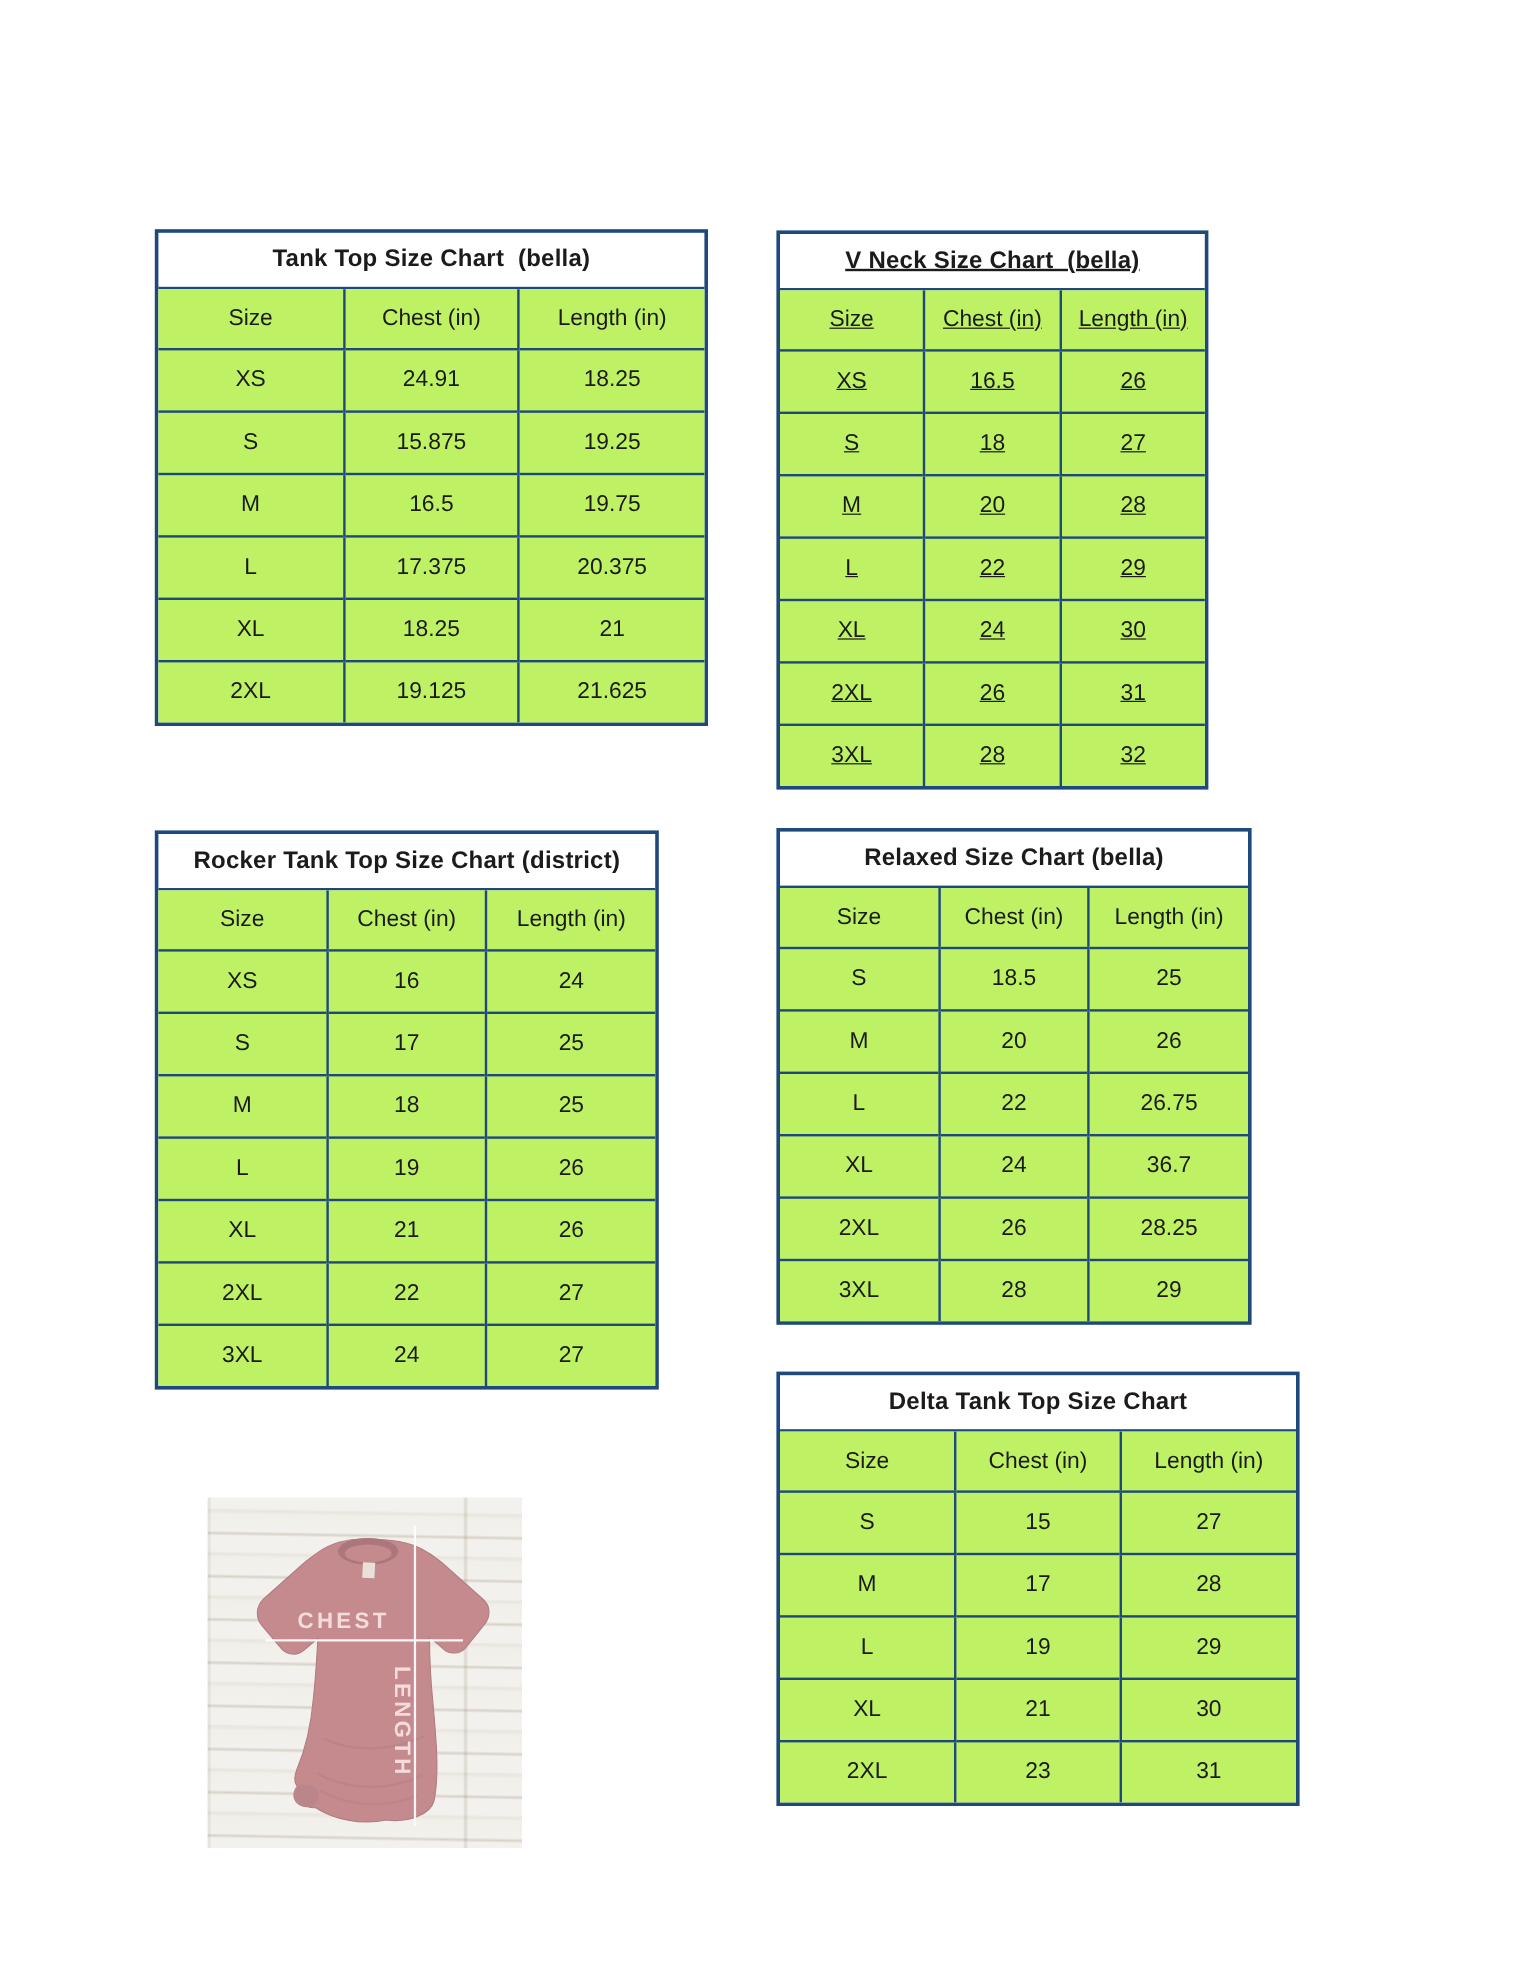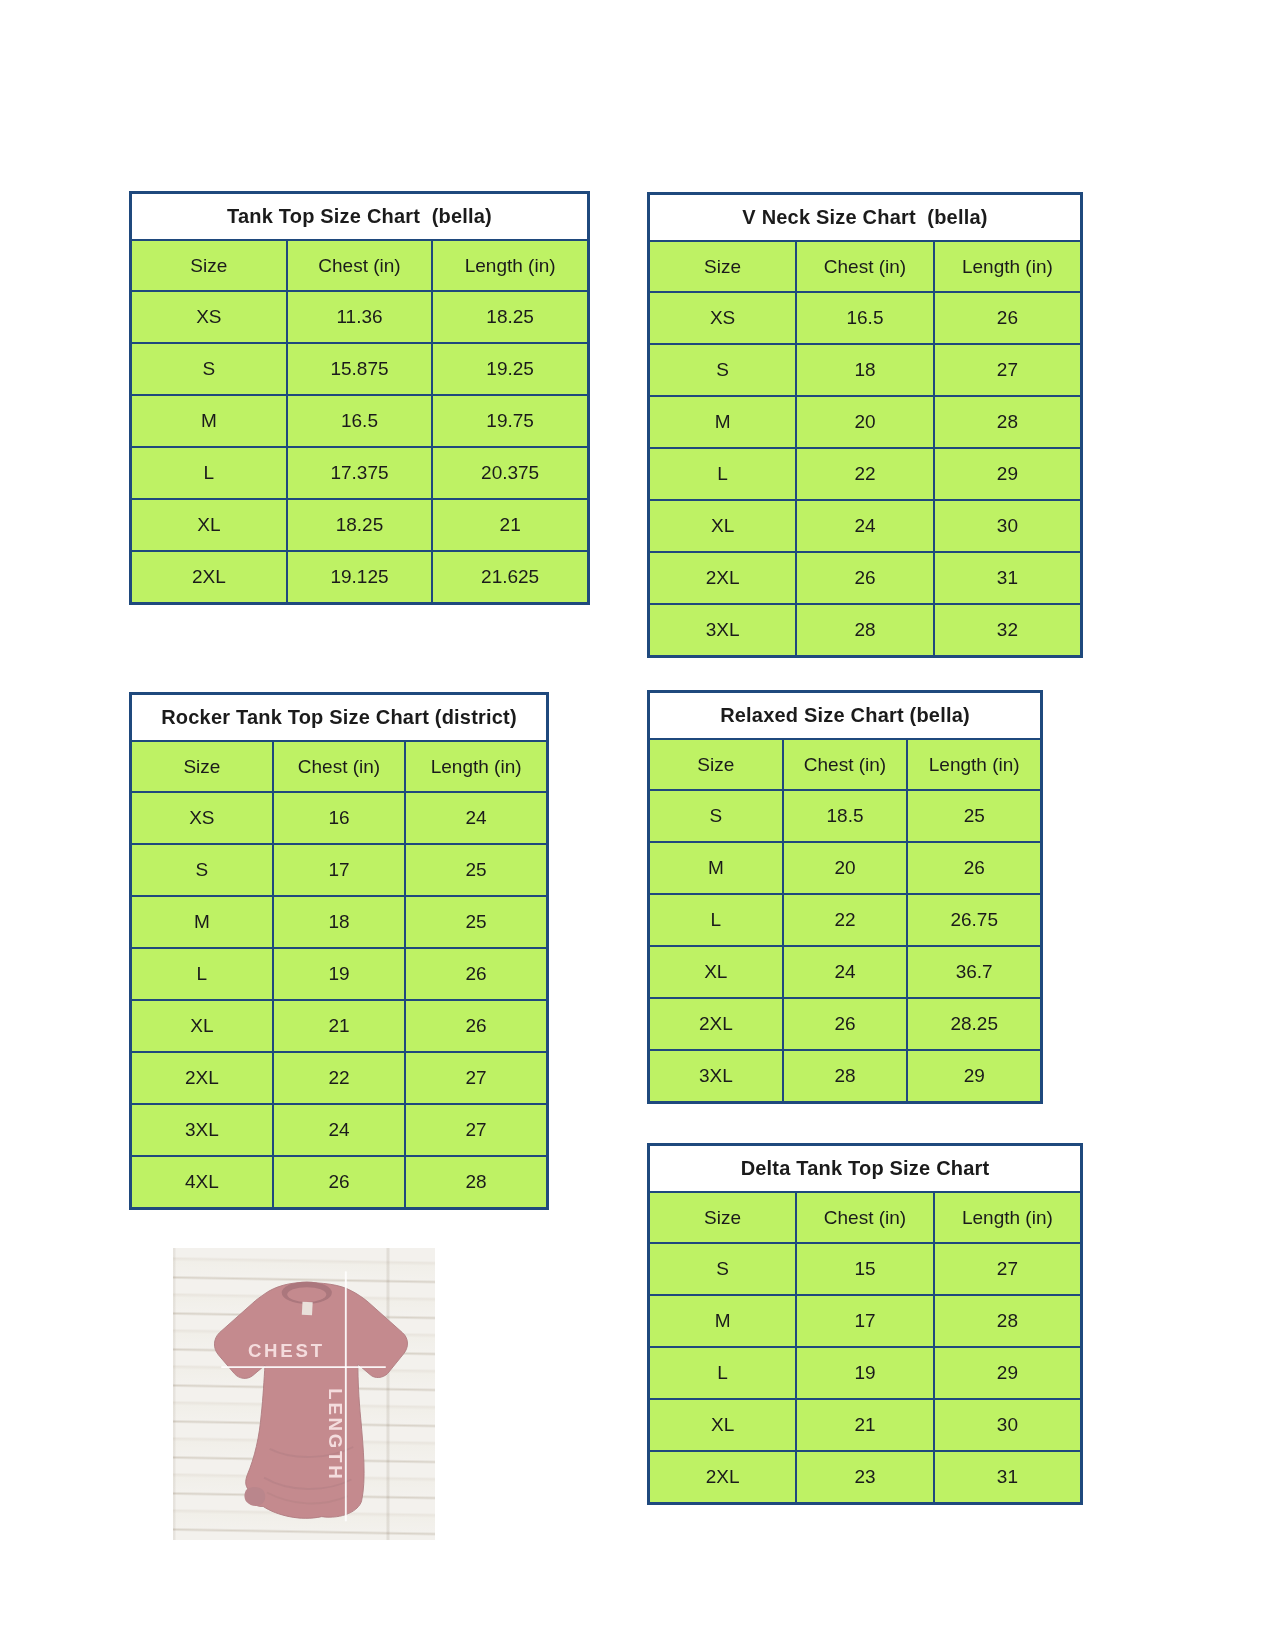"V Neck Size Chart (bella)" #tbl-vneck { text-decoration: none -> underline; width: 436px -> 360px }
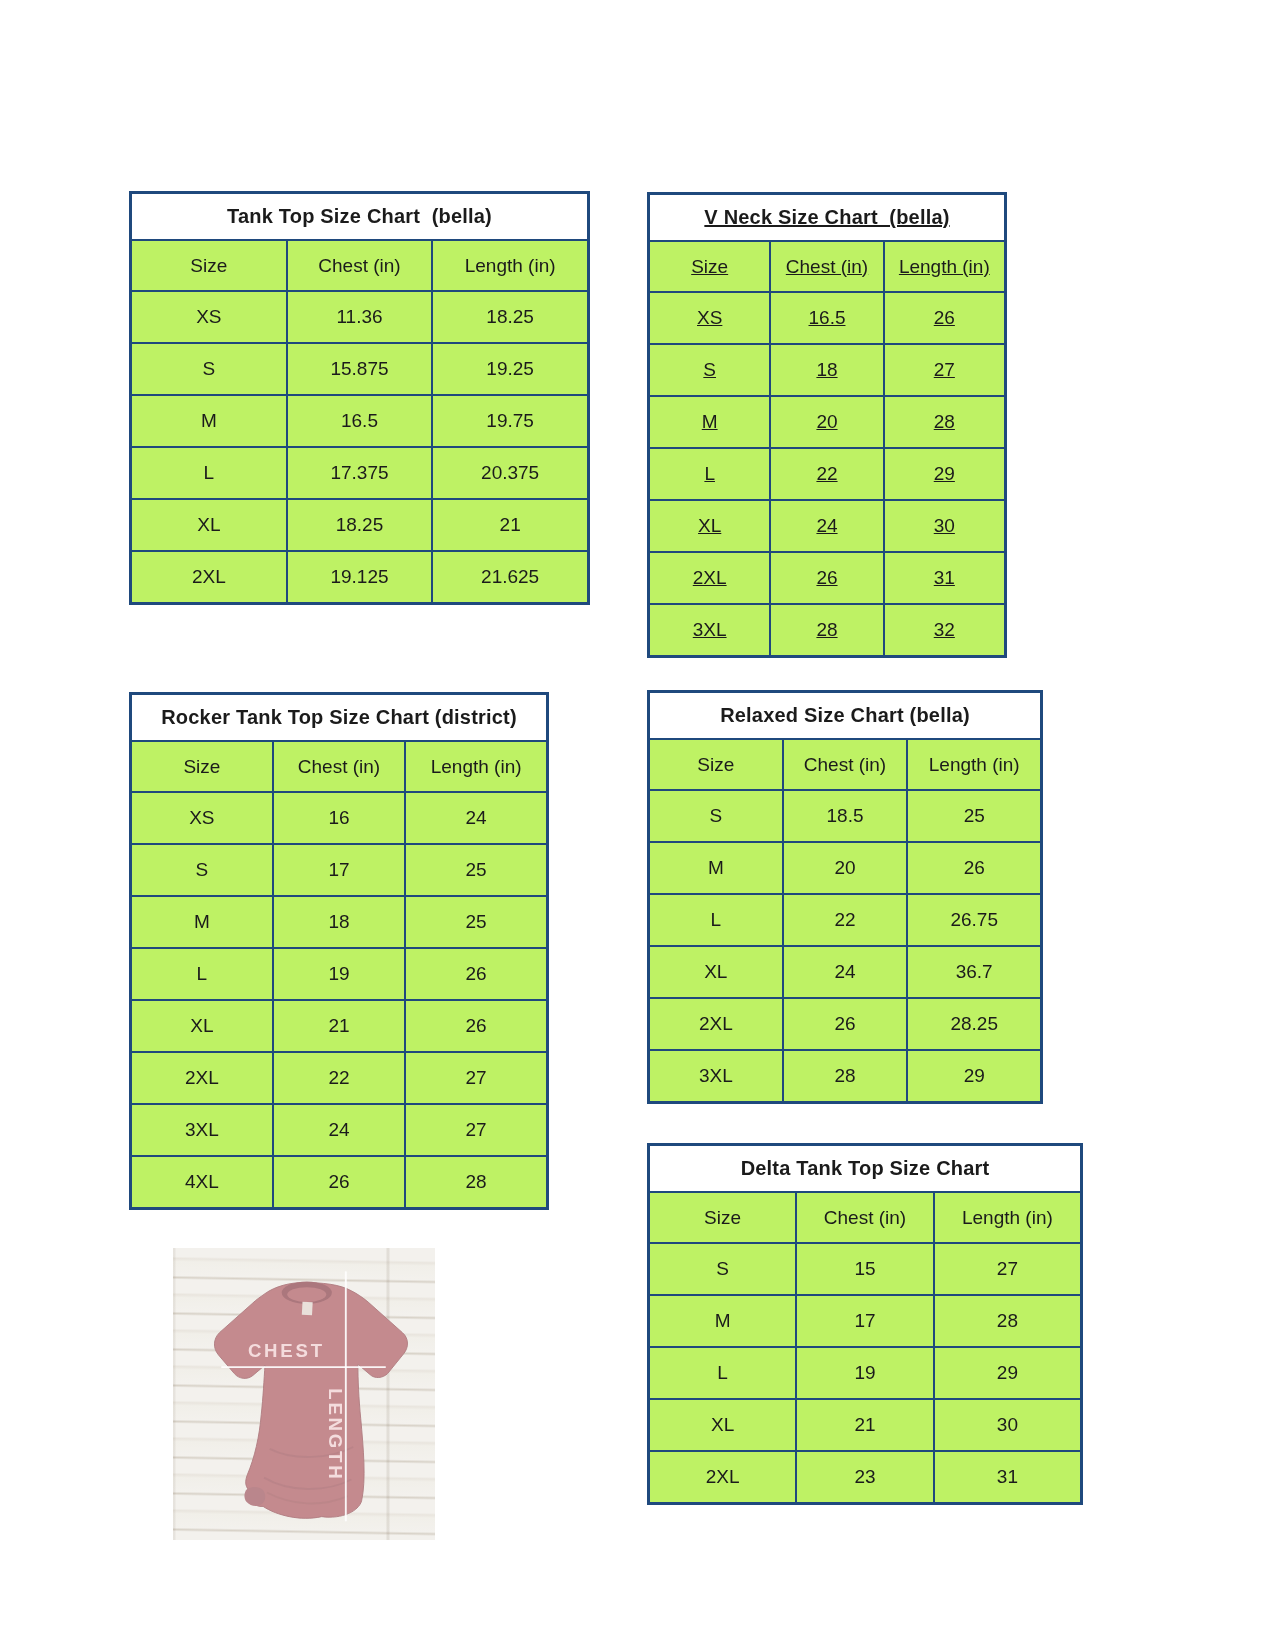"11.36" td { text: 11.36 -> 24.91 }
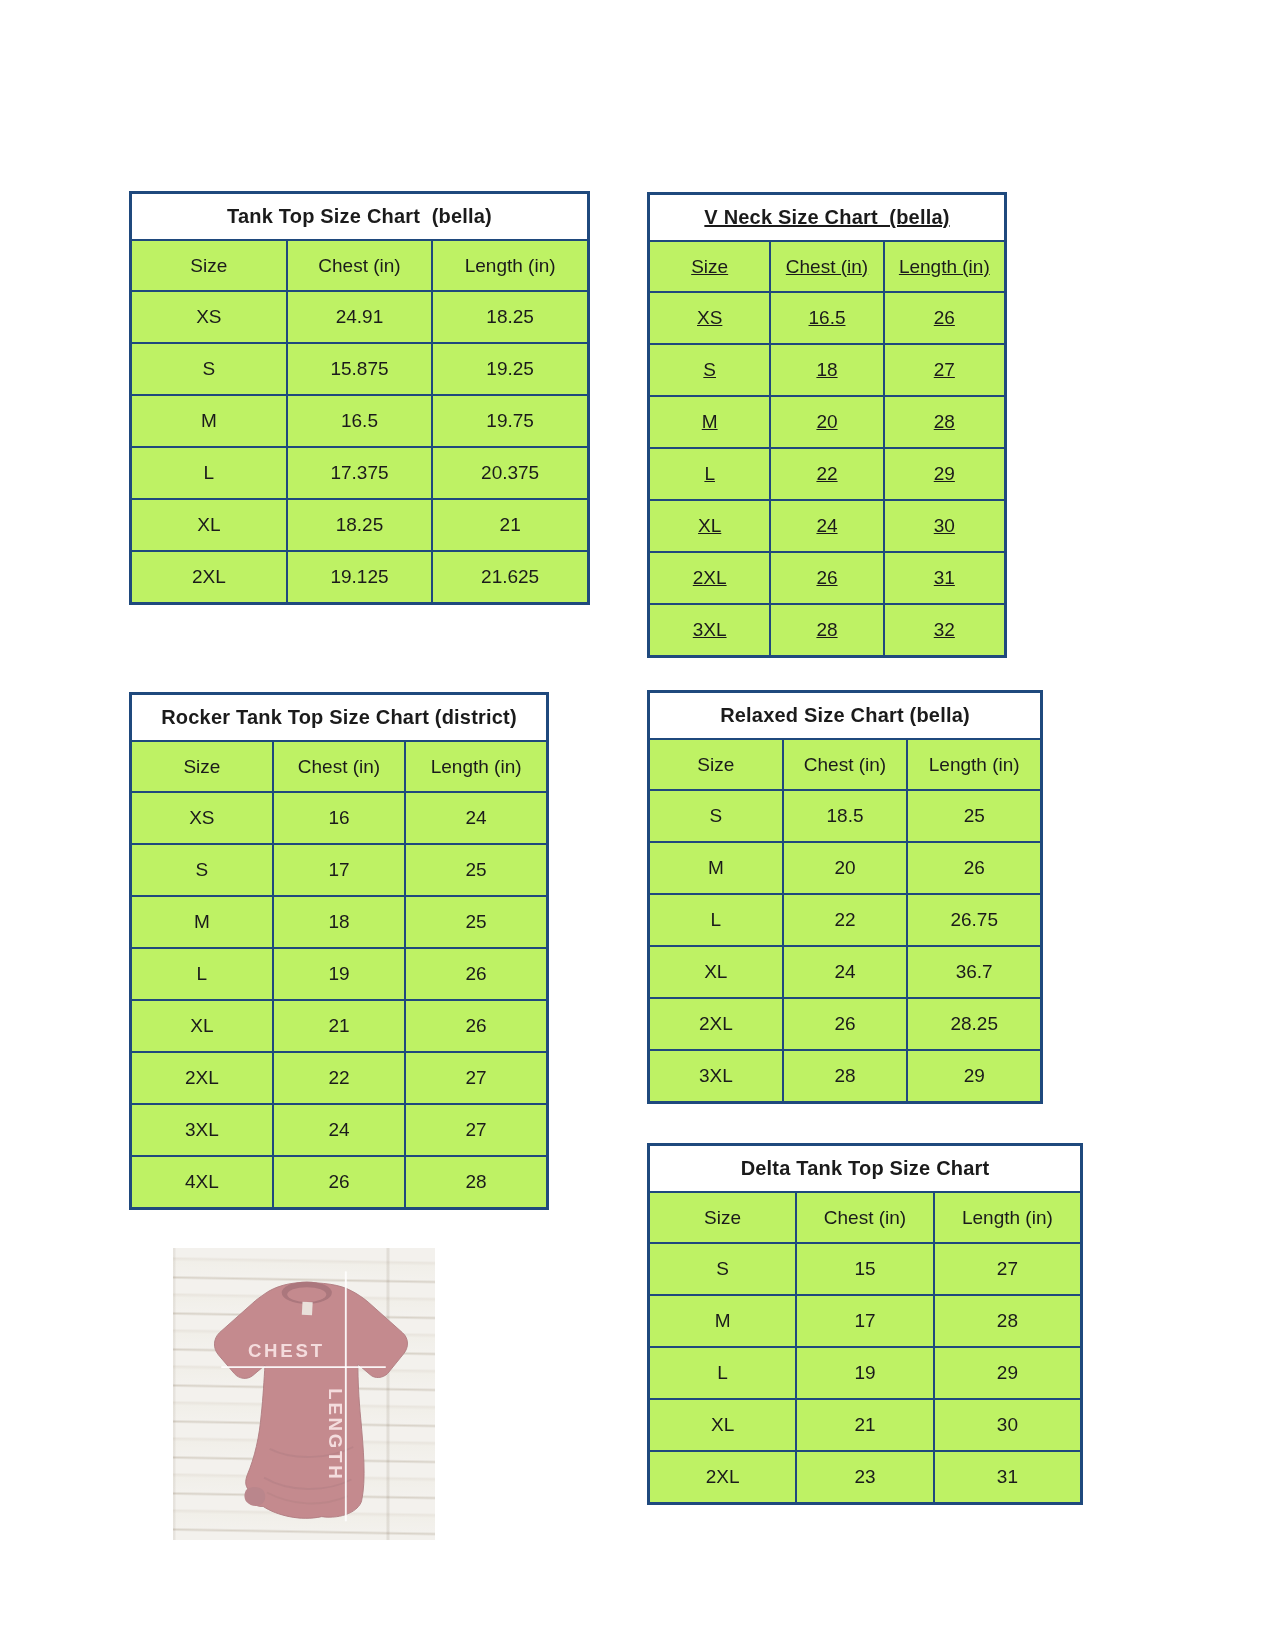"4XL" tr { html: <tr> <td>4XL</td> <td>26</td> <td>28</td> </tr> -> none }
